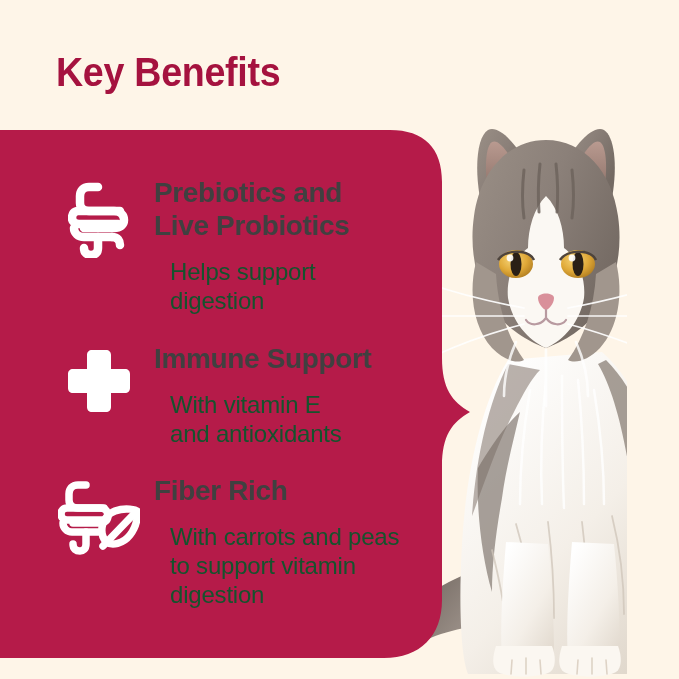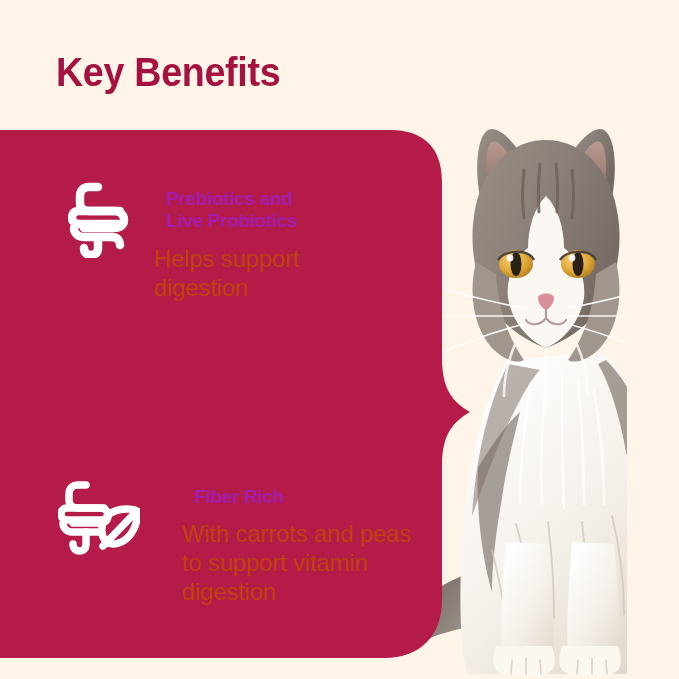"Prebiotics and" .benefit-title { color: #a21caf -> #404040; font-size: 19px -> 28px; margin: 12px -> 0 }
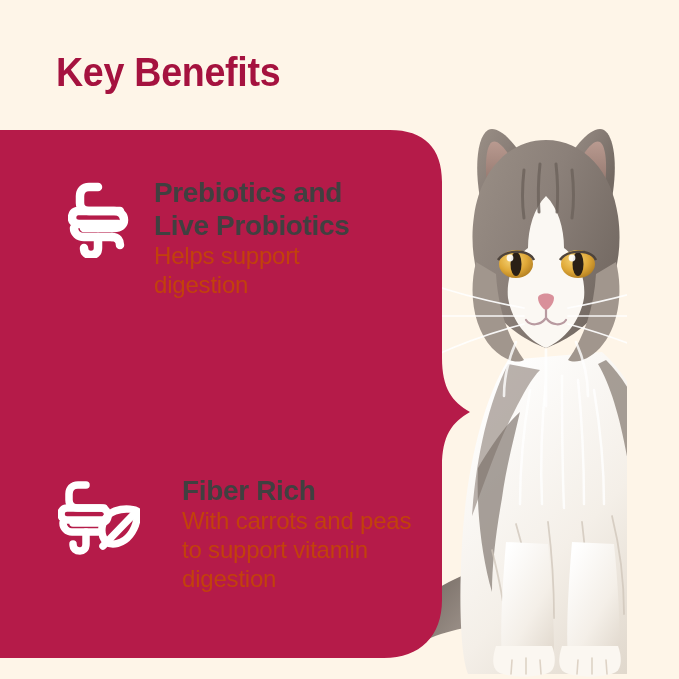"Helps support" .benefit-desc { color: #c2410c -> #14532d; margin: 0 -> 16px }
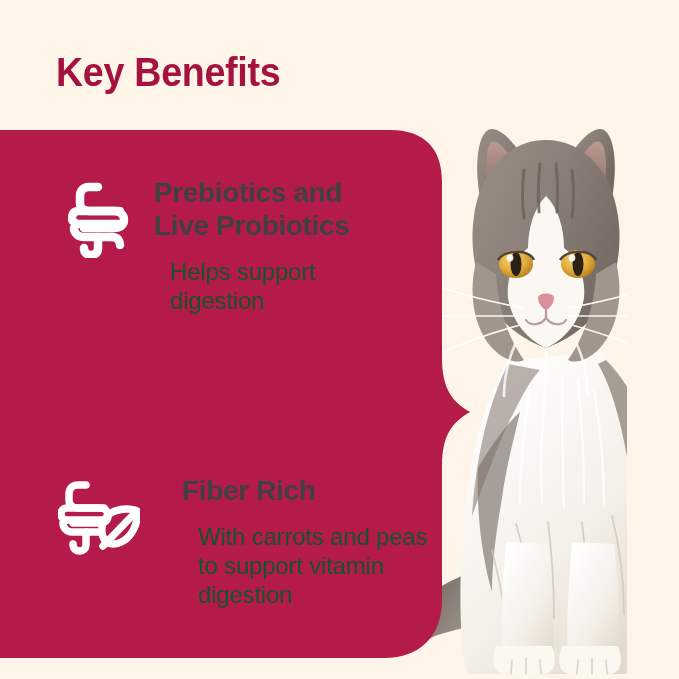"Immune Support" div.benefit-row { html: none -> <div> <div> <svg> <path></path> </svg> </div> <div> <p>Immune Support</p> <p>With vitamin E and antioxidants</p> </div> </div> }
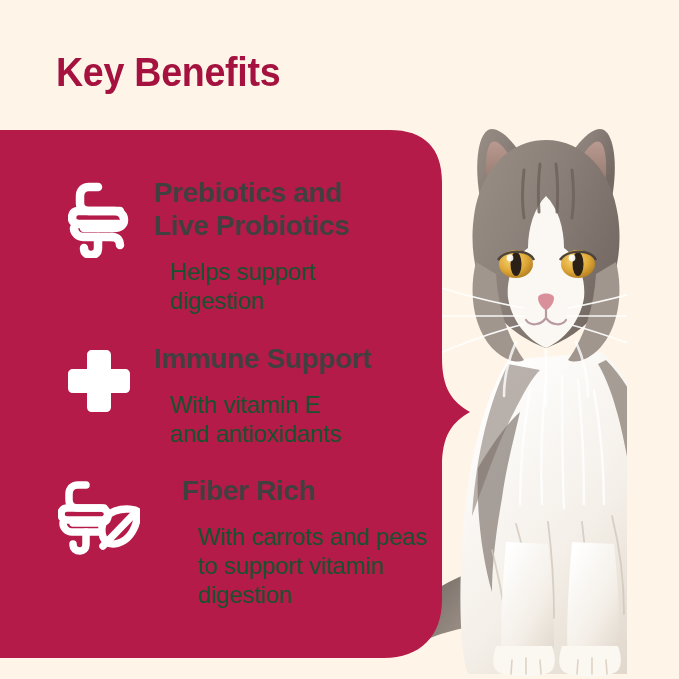"Fiber Rich" #benefit-row-2 { gap: 28px -> none }
